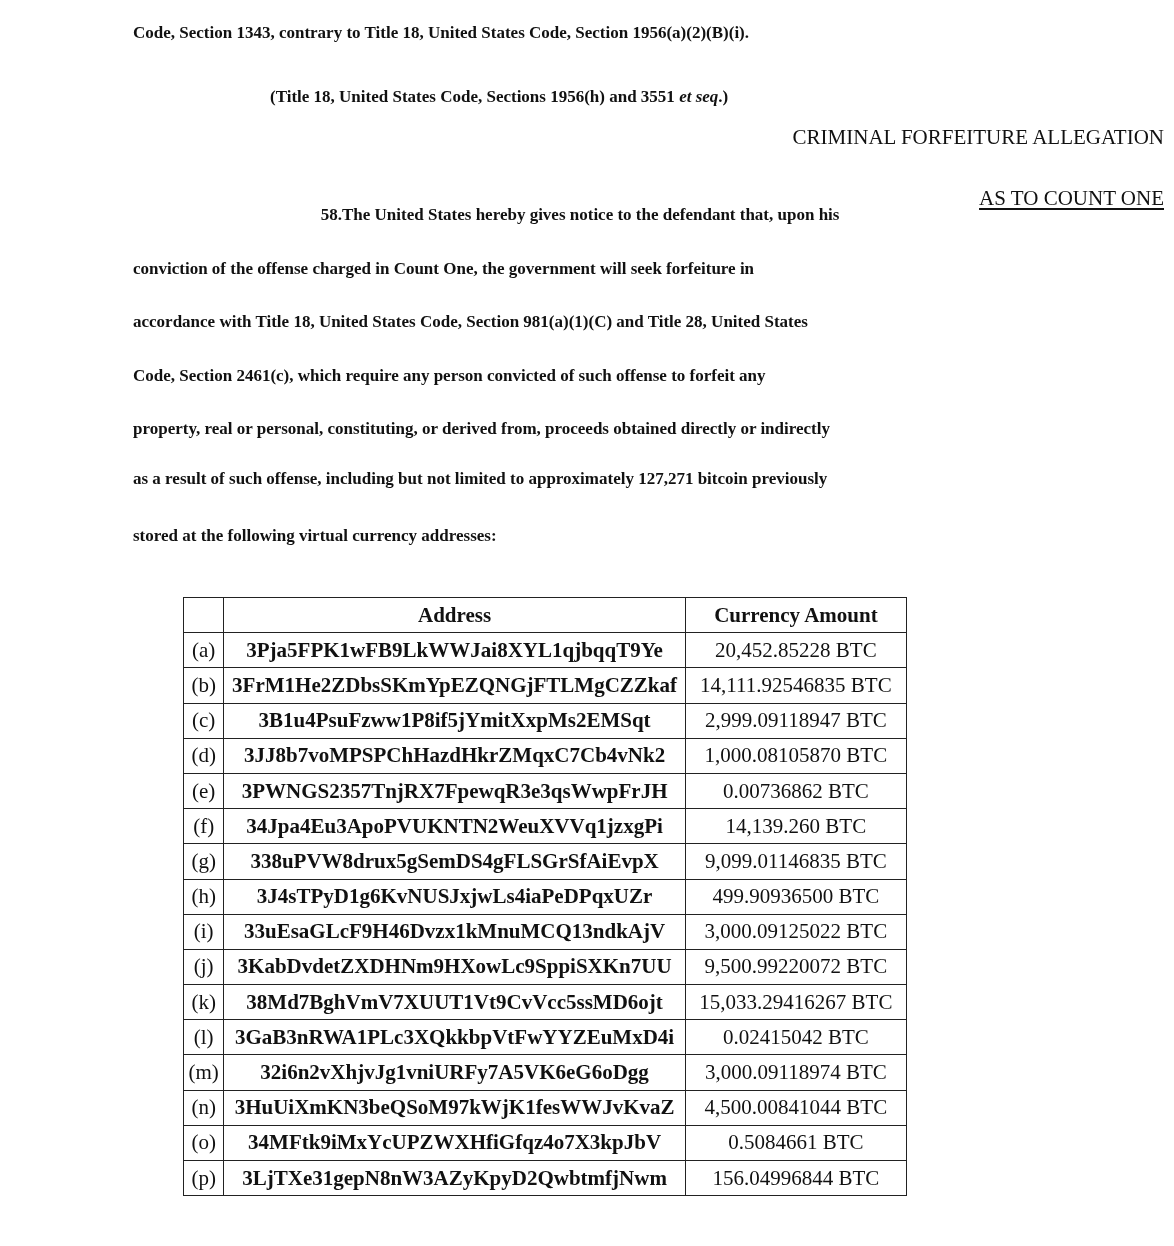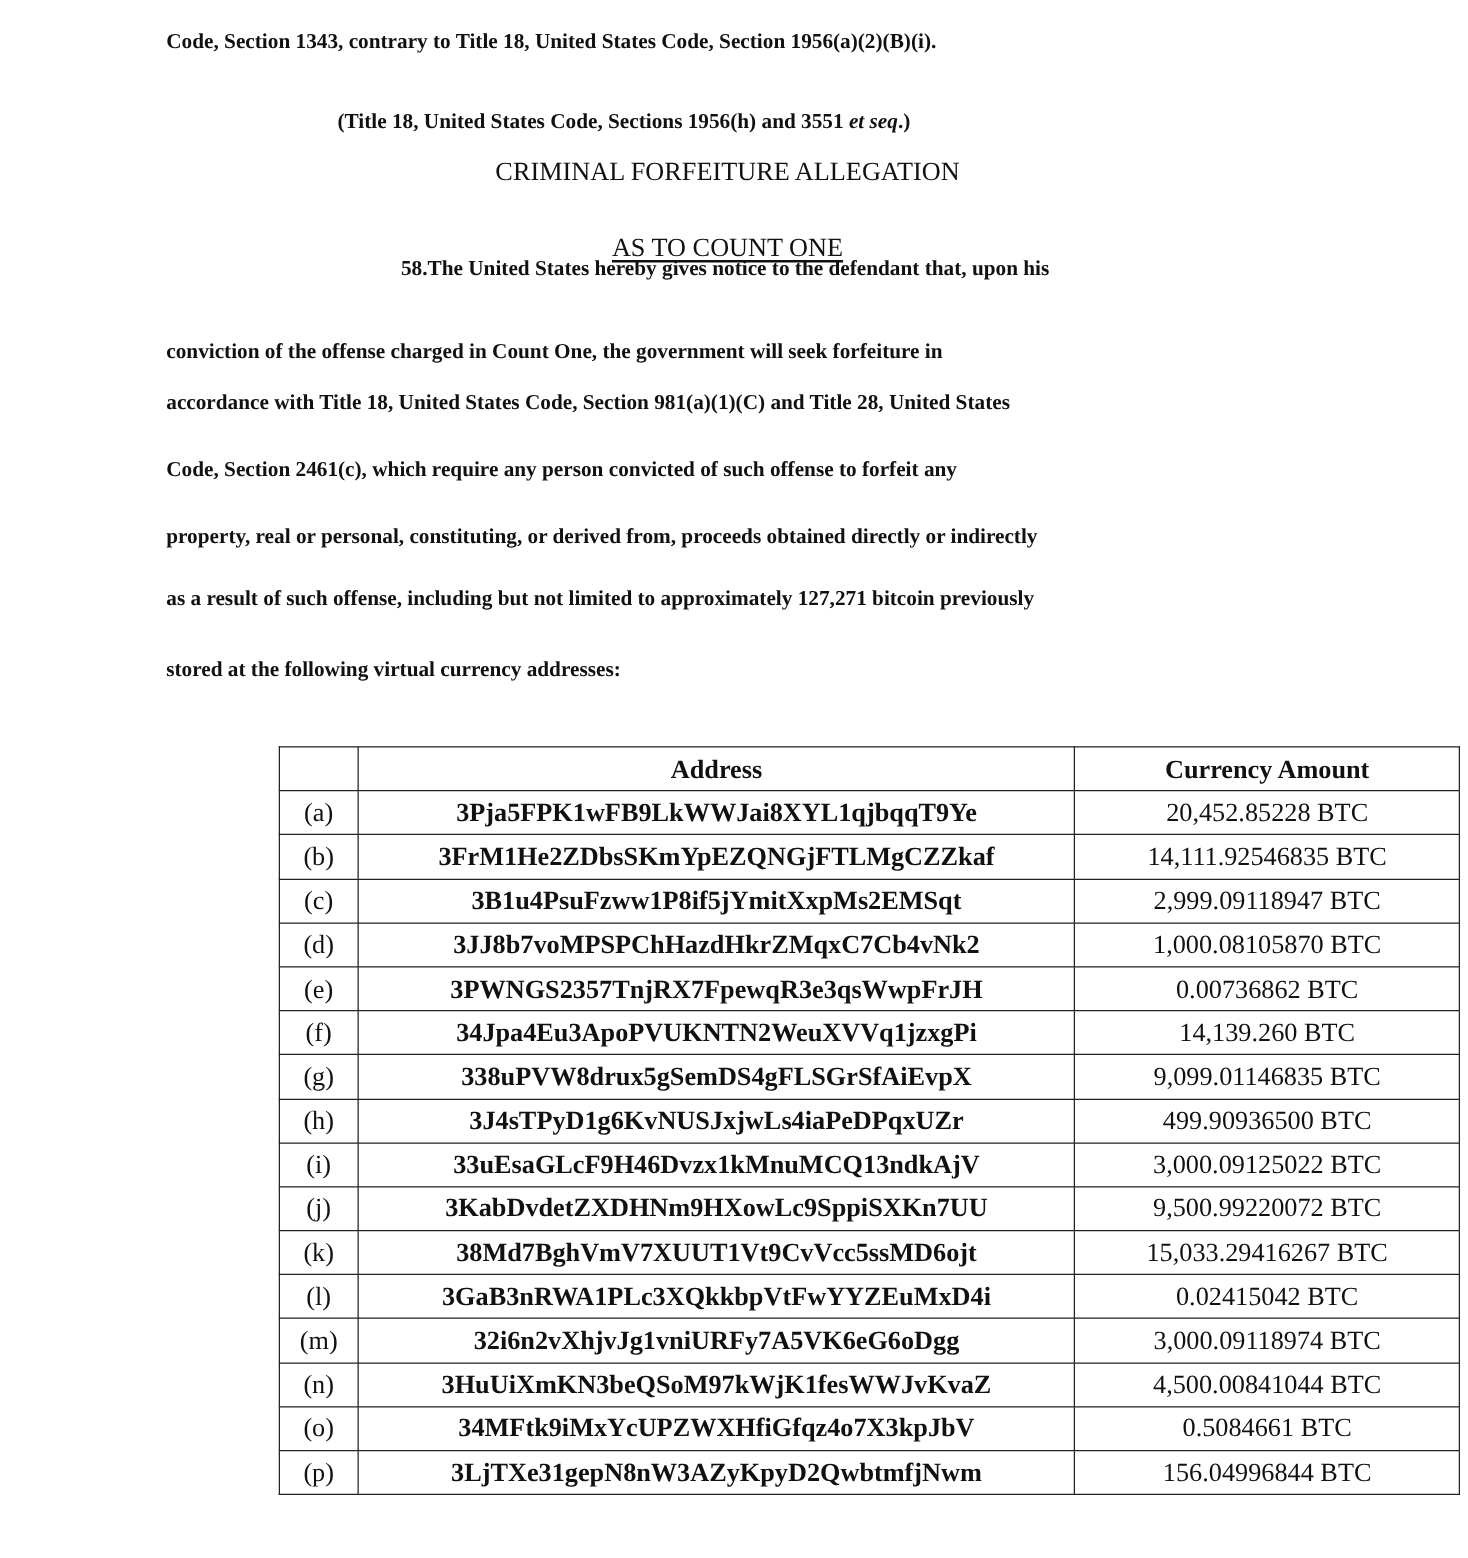"CRIMINAL FORFEITURE ALLEGATION" .center { text-align: center -> right }
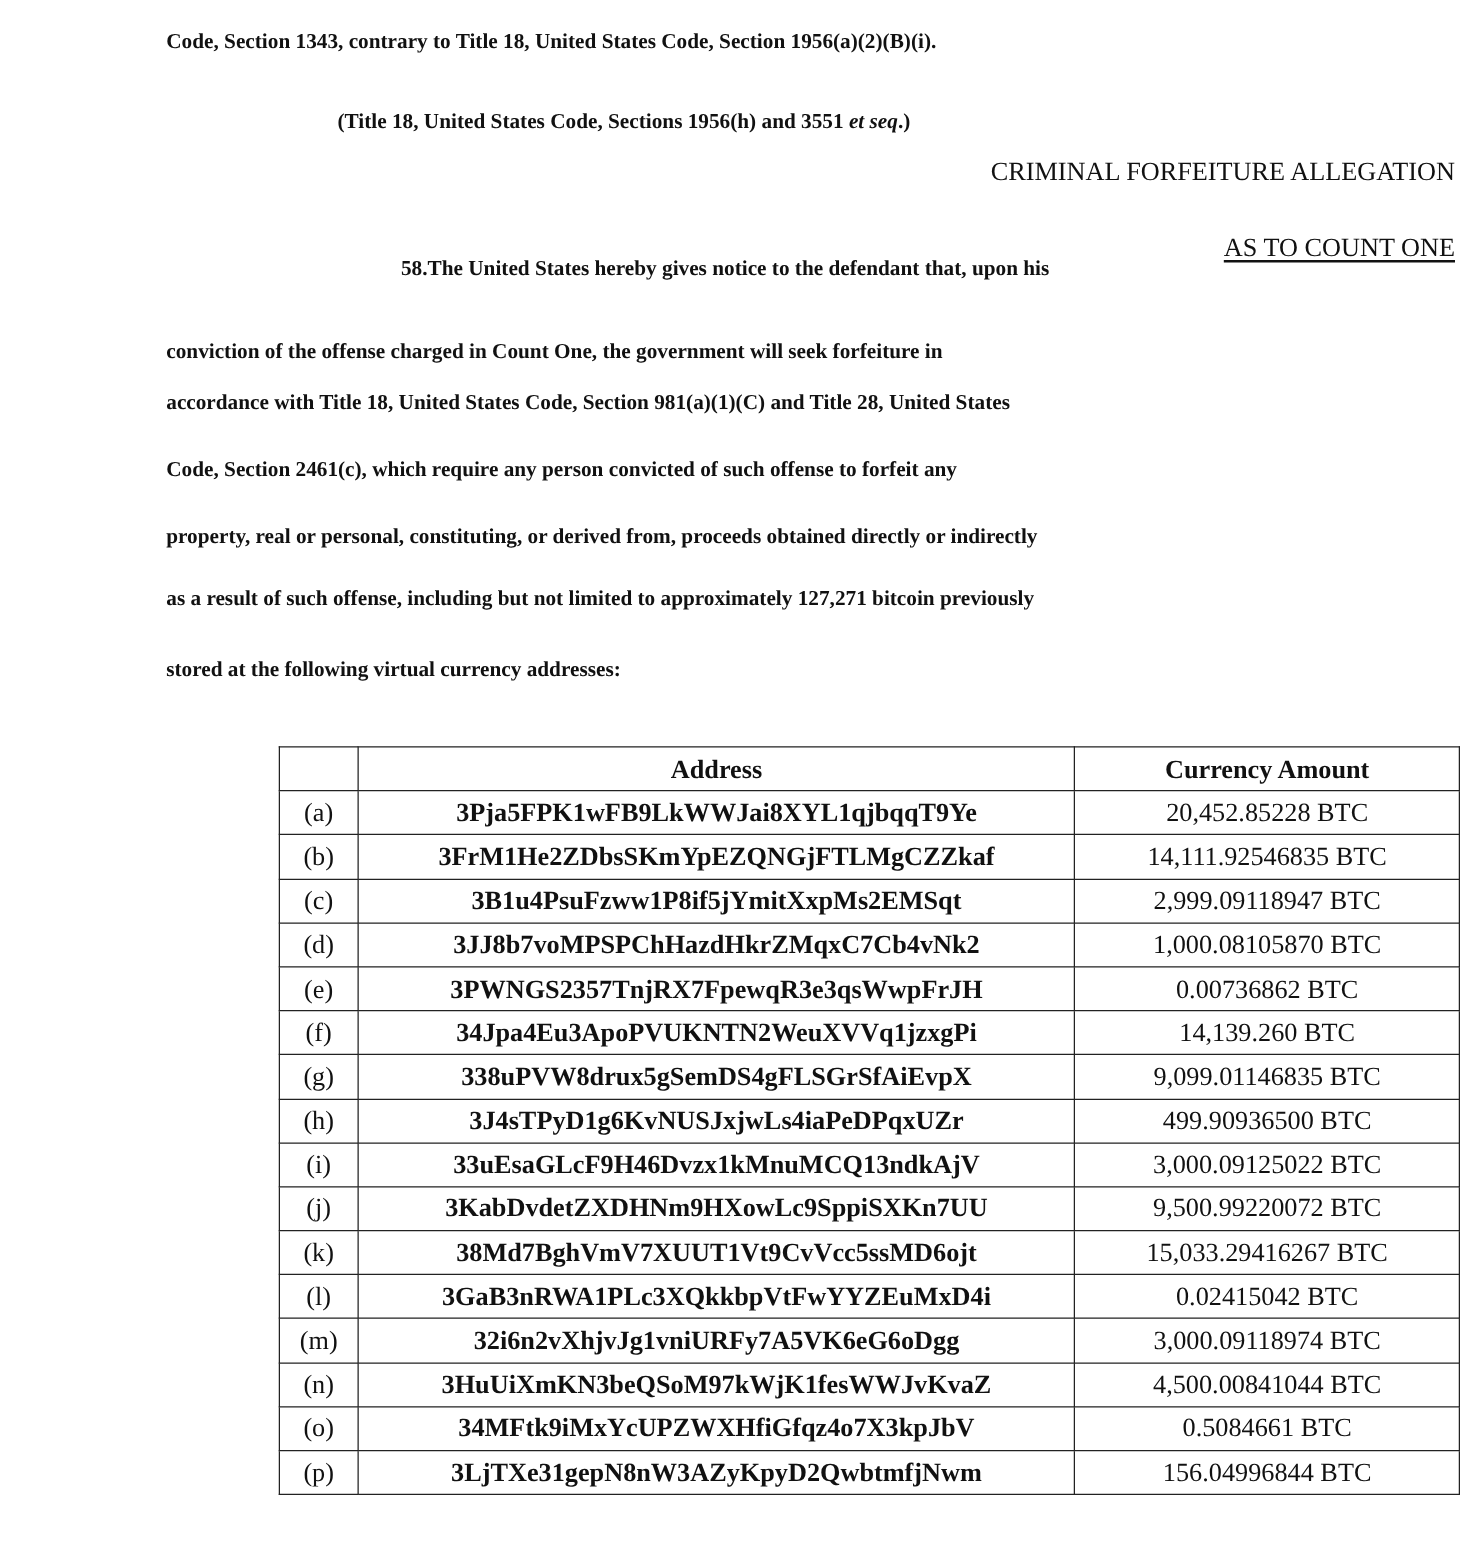"conviction of the offense charged" div.line { margin-top: 12px -> none }
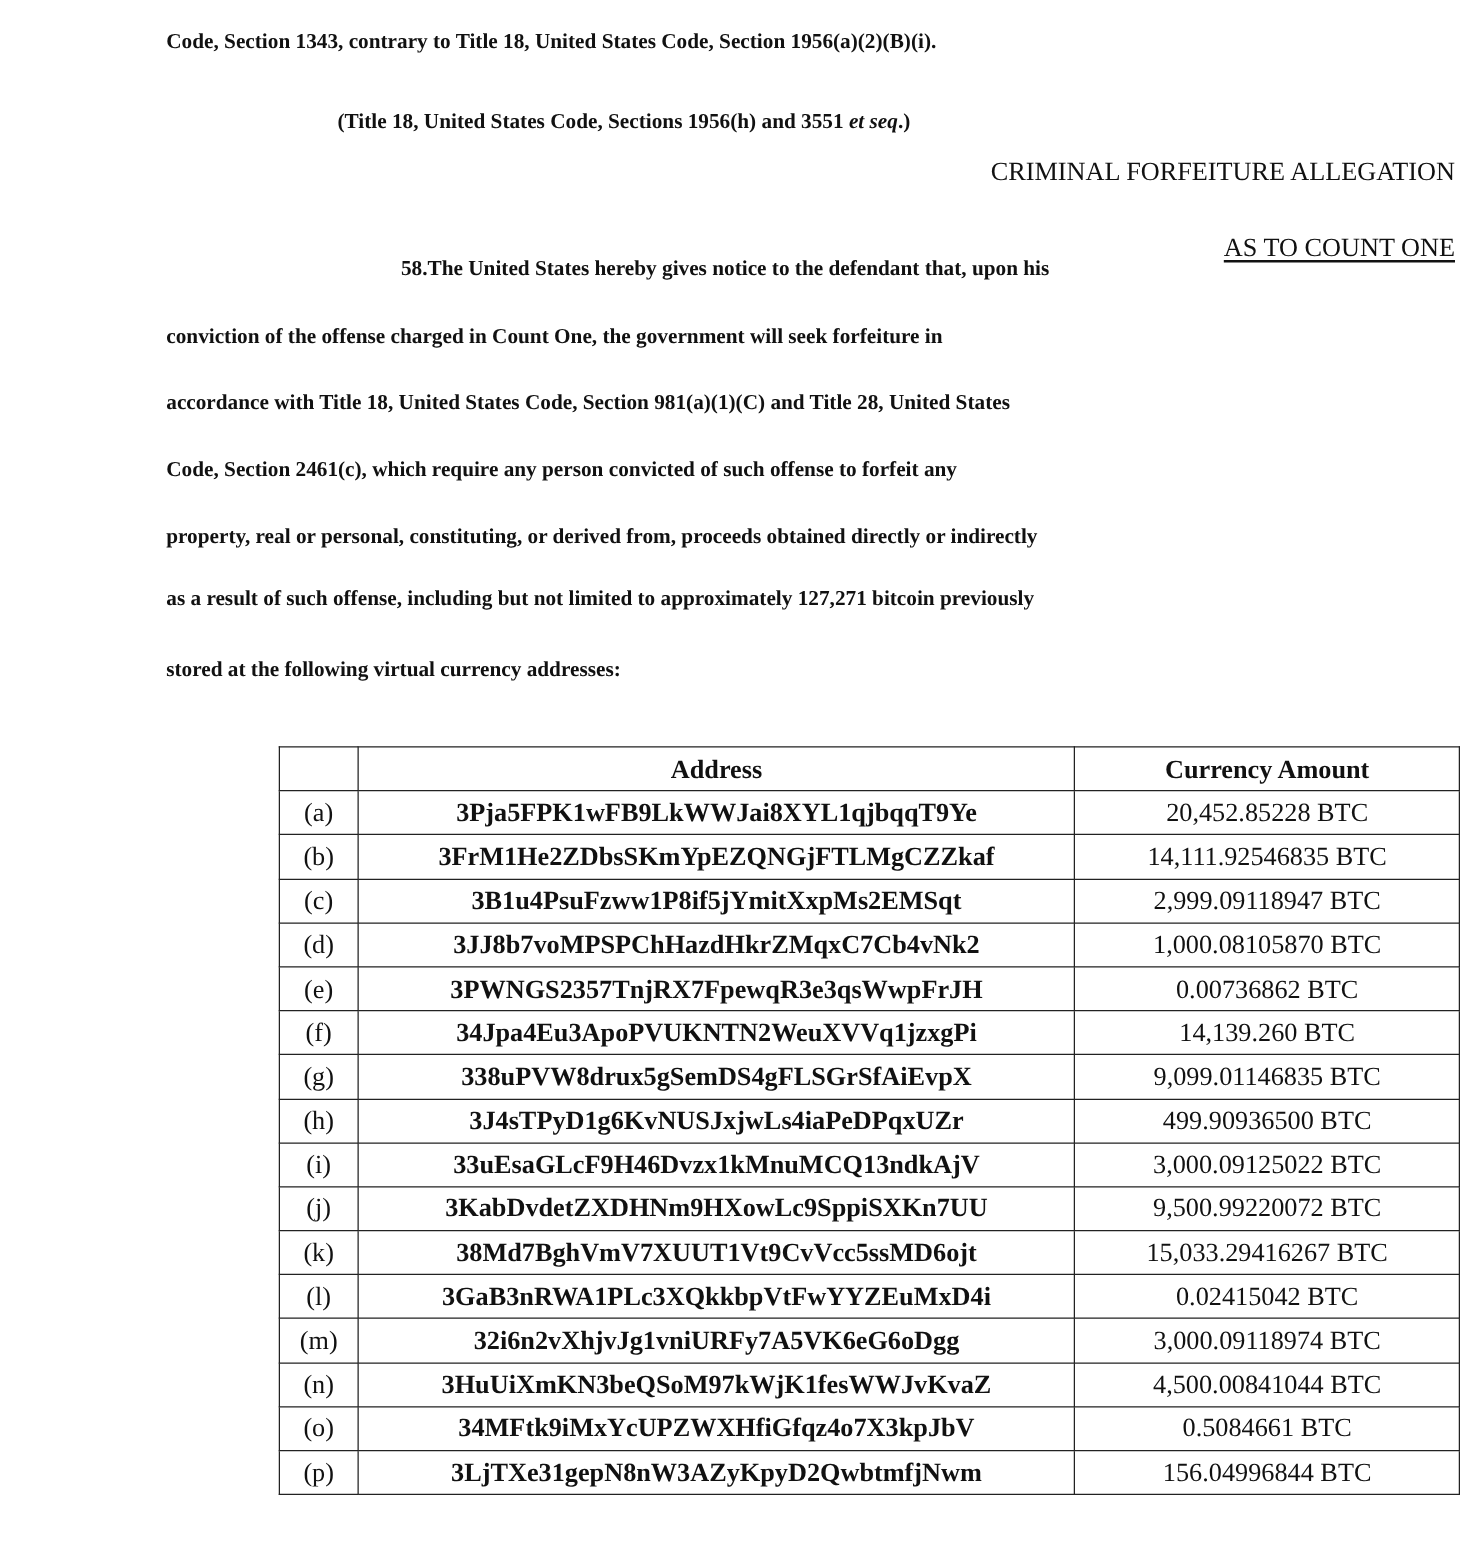"Address" table.addr { margin-left: 40px -> none; width: 945px -> 724px }
